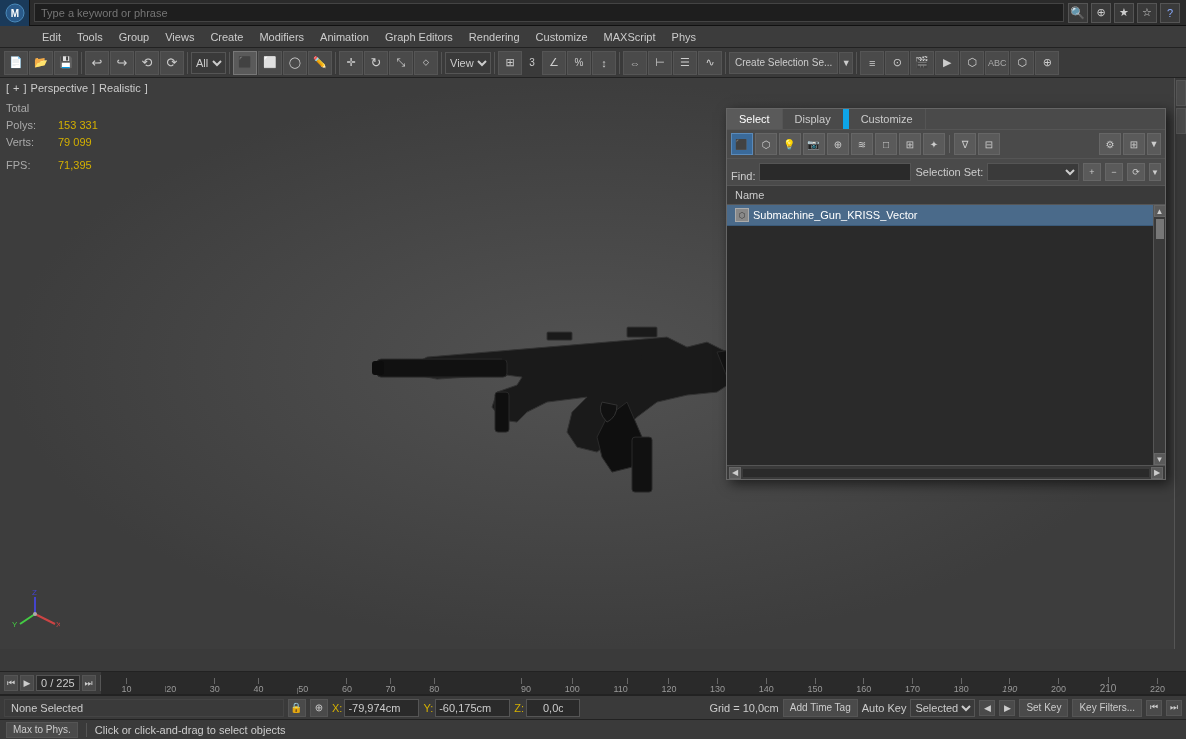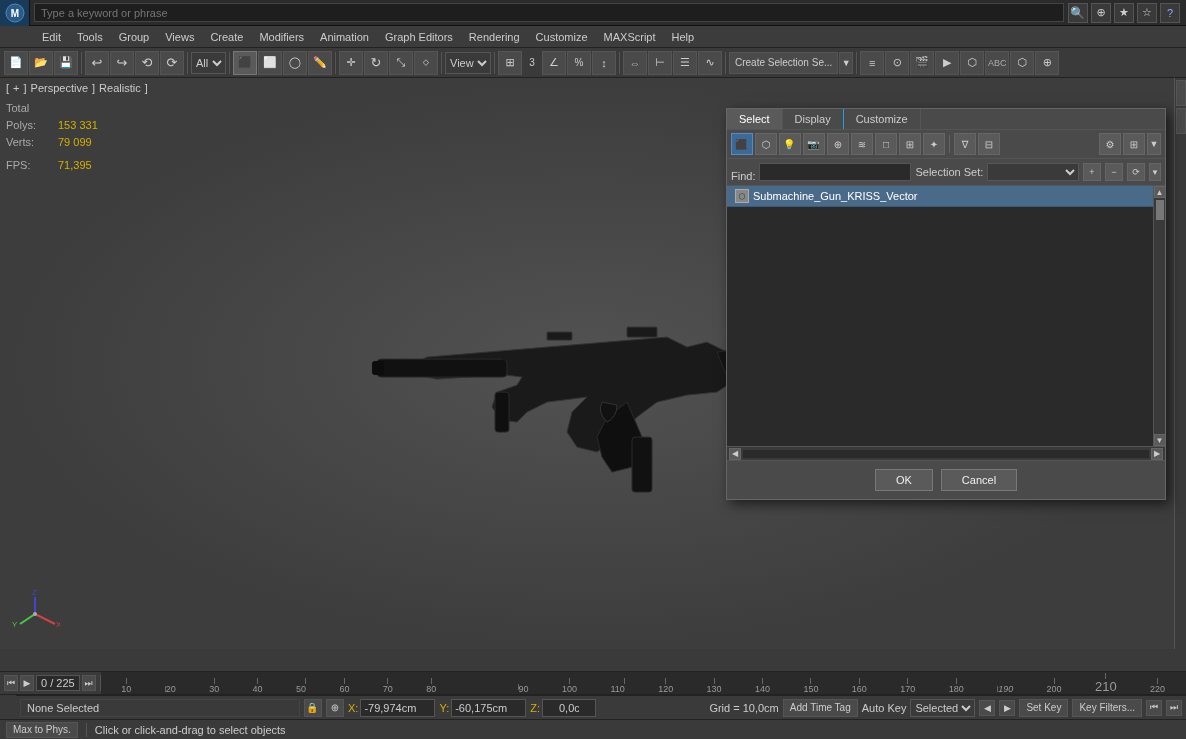"Help" div { text: Help -> Phys }
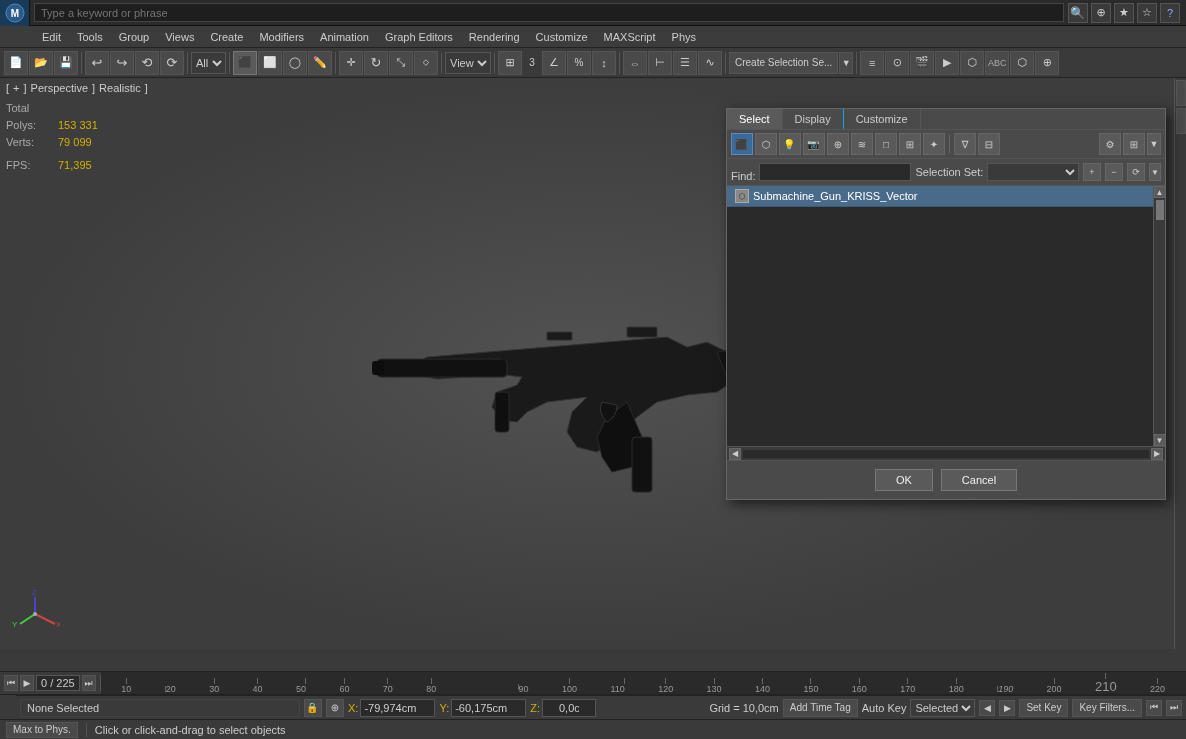"Display" div { border-right: 1px solid #0ea5e9 -> 6px solid #0ea5e9 }
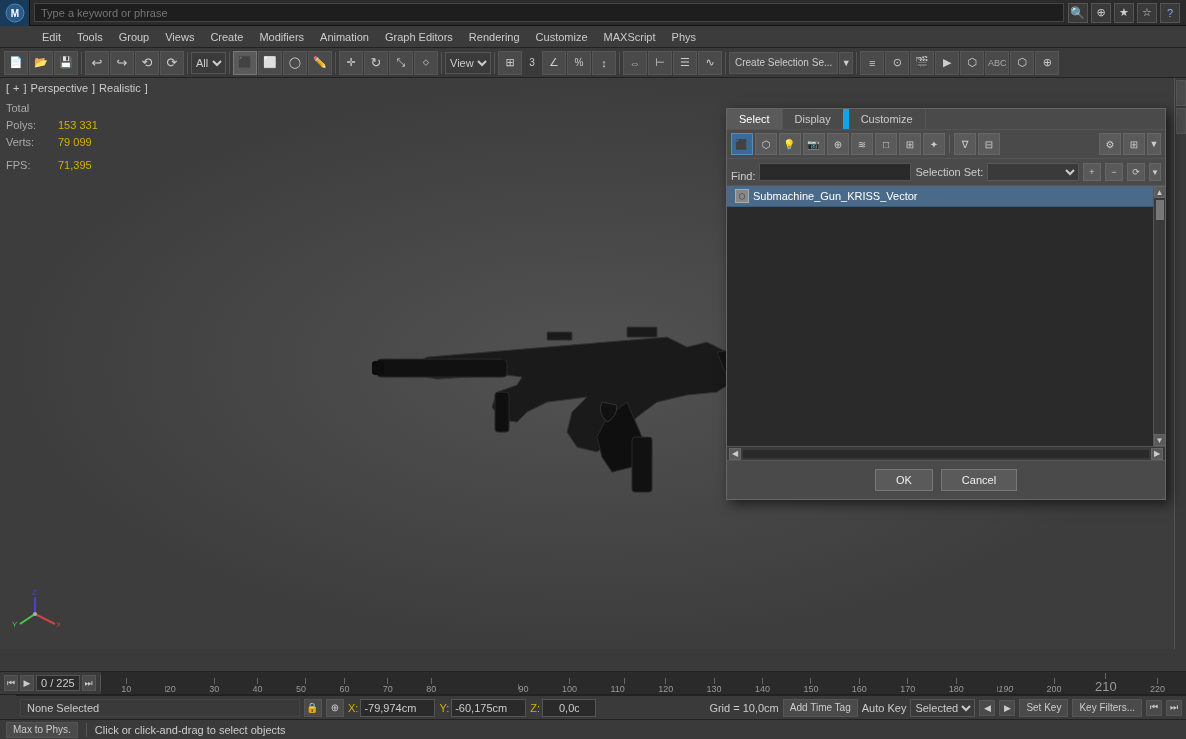"Name" div { html: none -> <div>Name</div> }
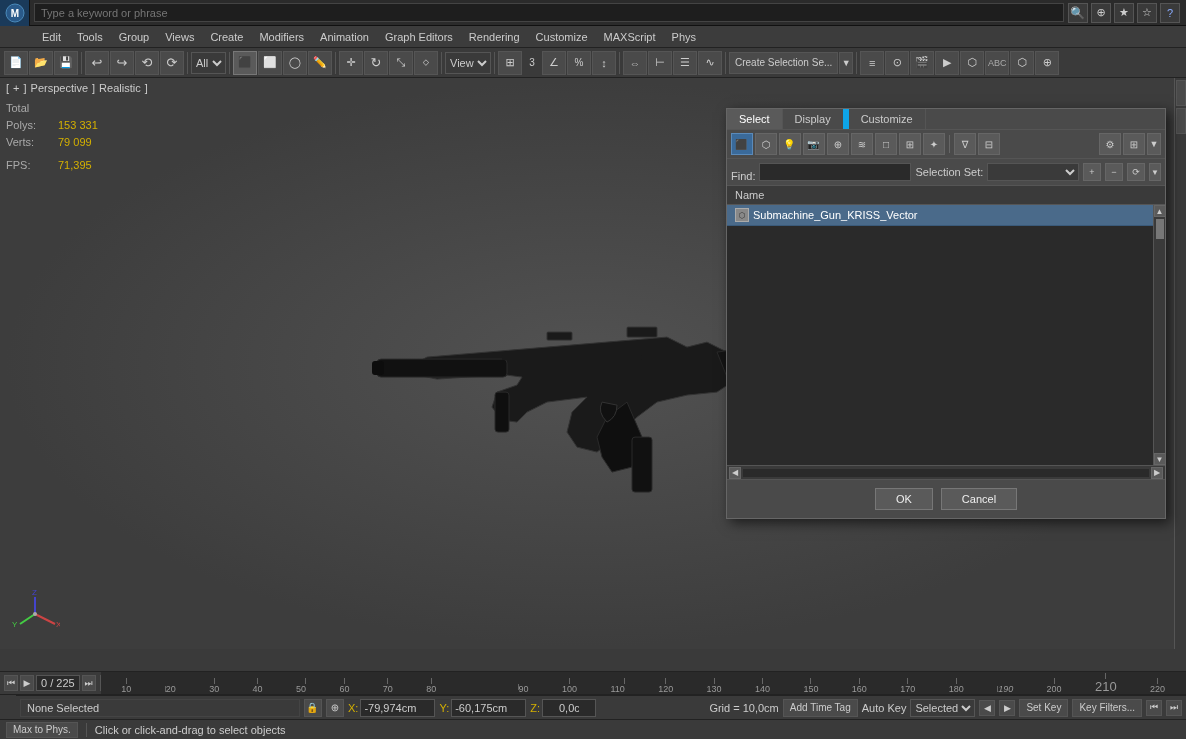"OK" div { html: <div> <button>OK</button> <button>Cancel</button> </div> -> none }
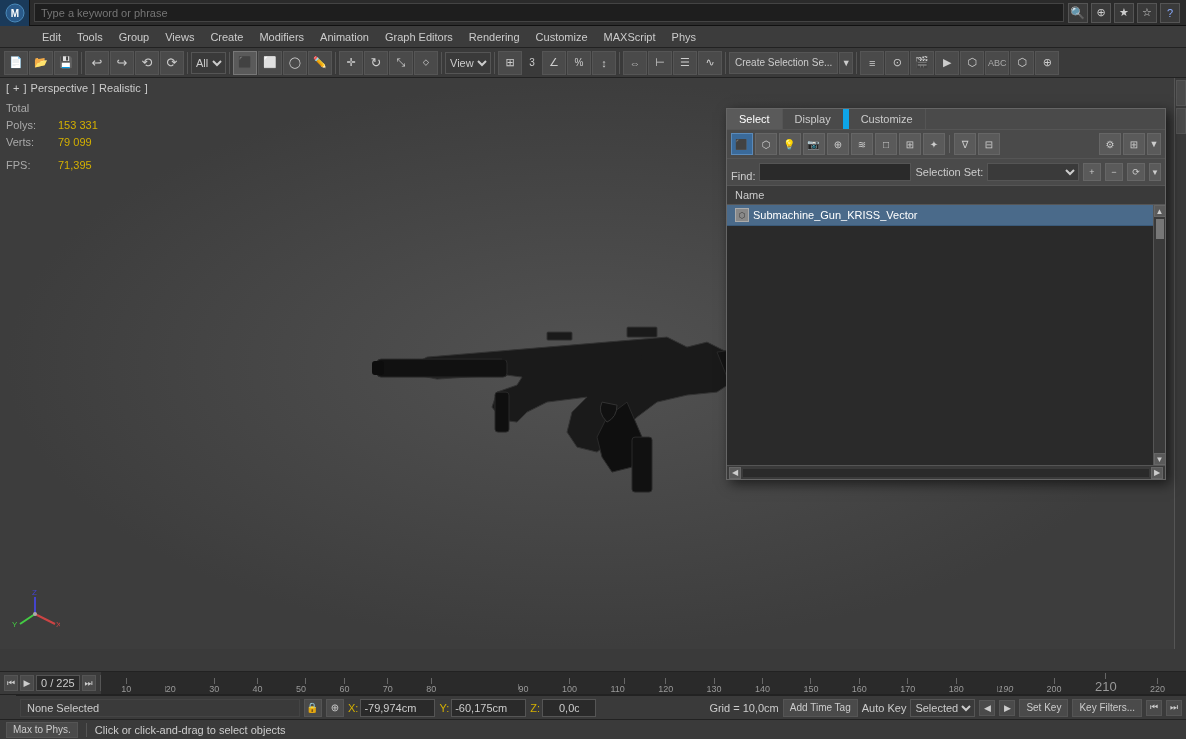"50" div { flex-direction: column -> row }
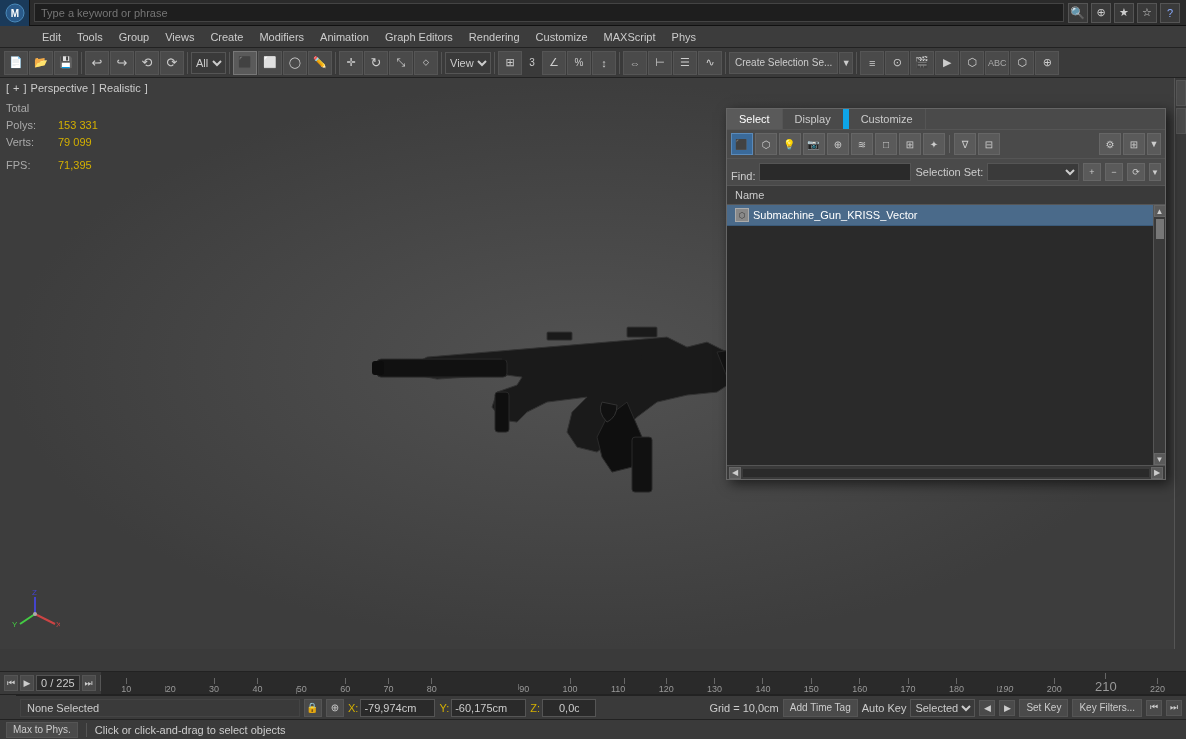"90" div { flex-direction: row -> column }
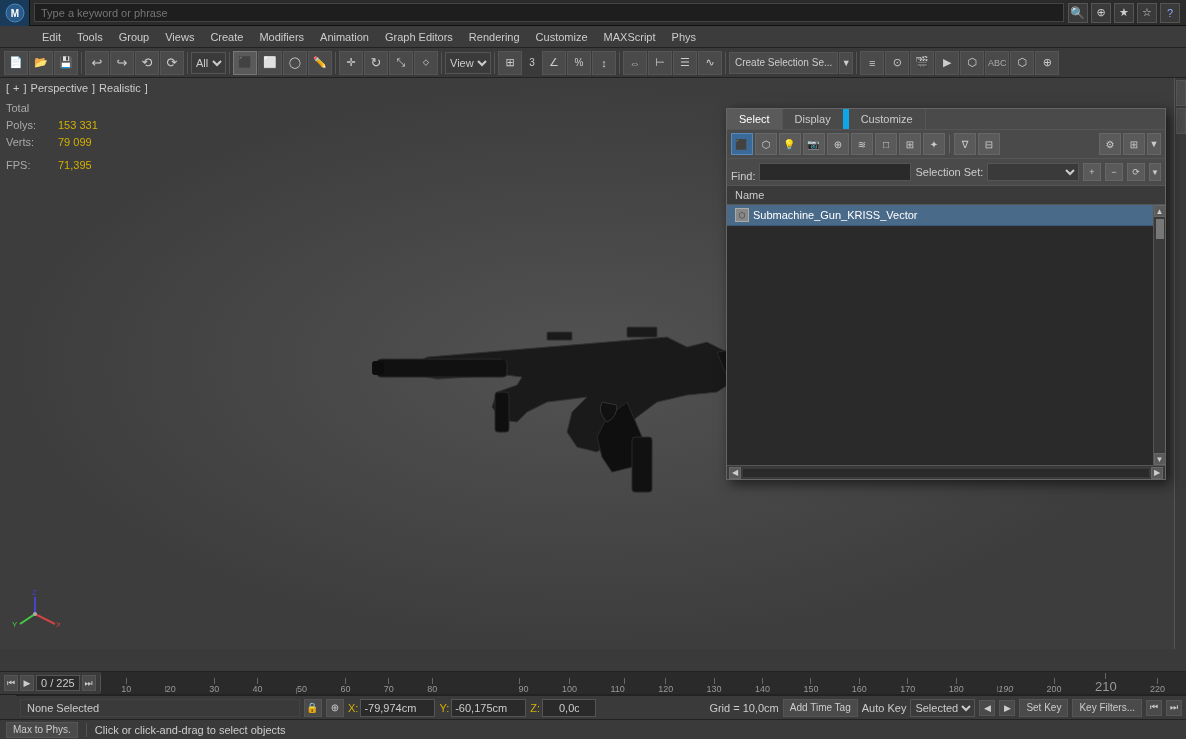"190" div { flex-direction: row -> column }
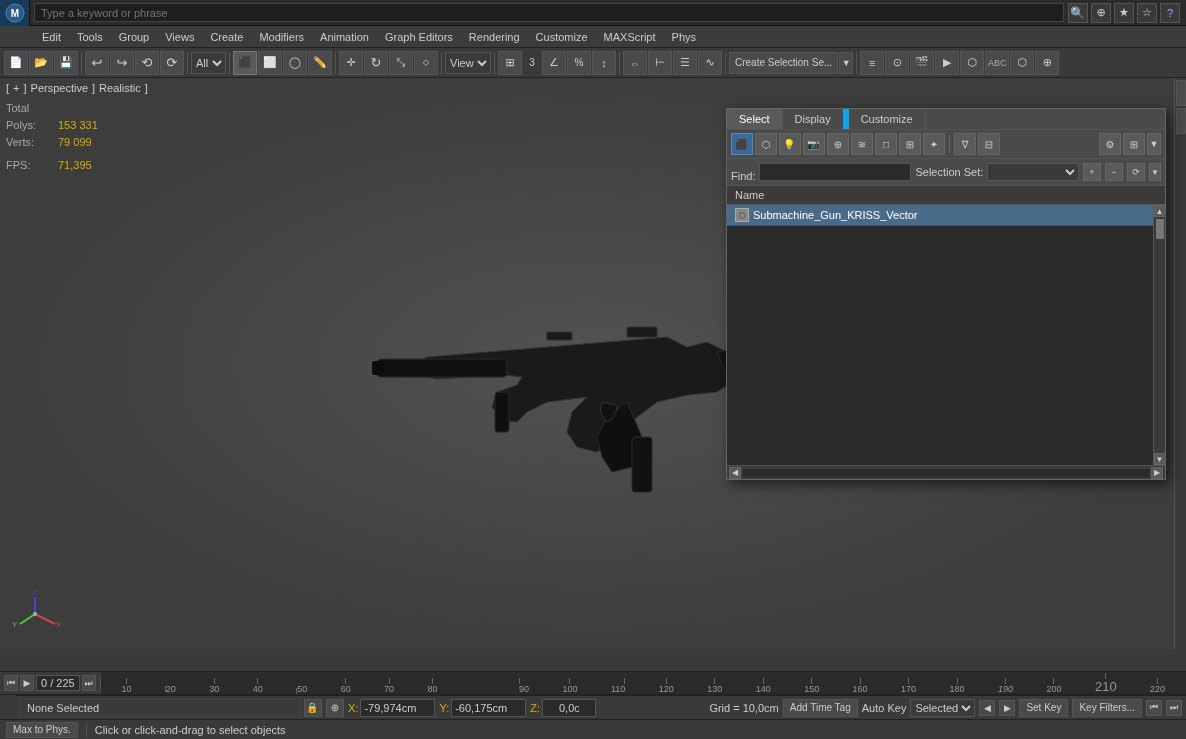"210" span { font-size: 13px -> 10px }
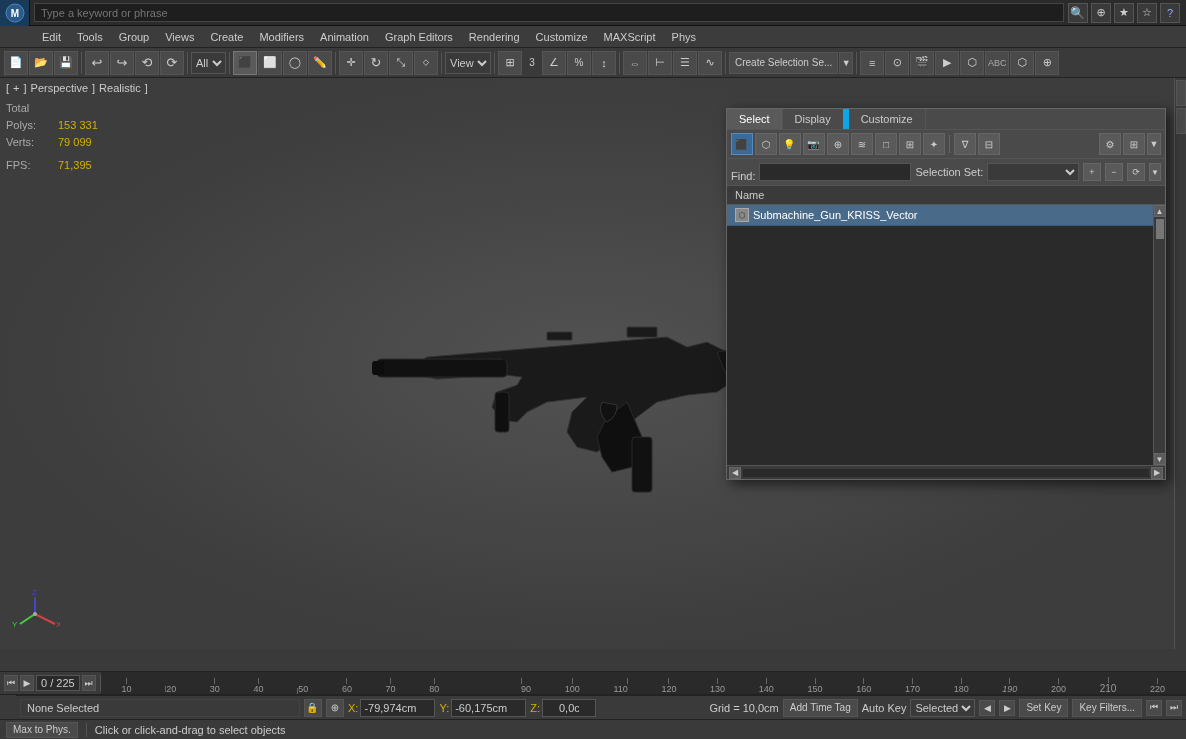"None Selected" div { left: 16px -> 0 }
